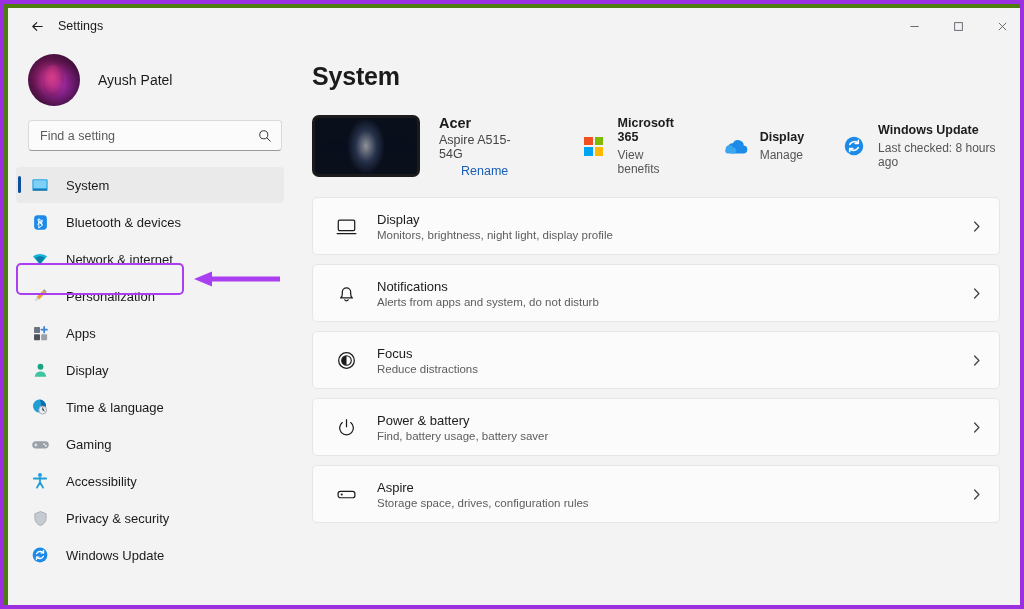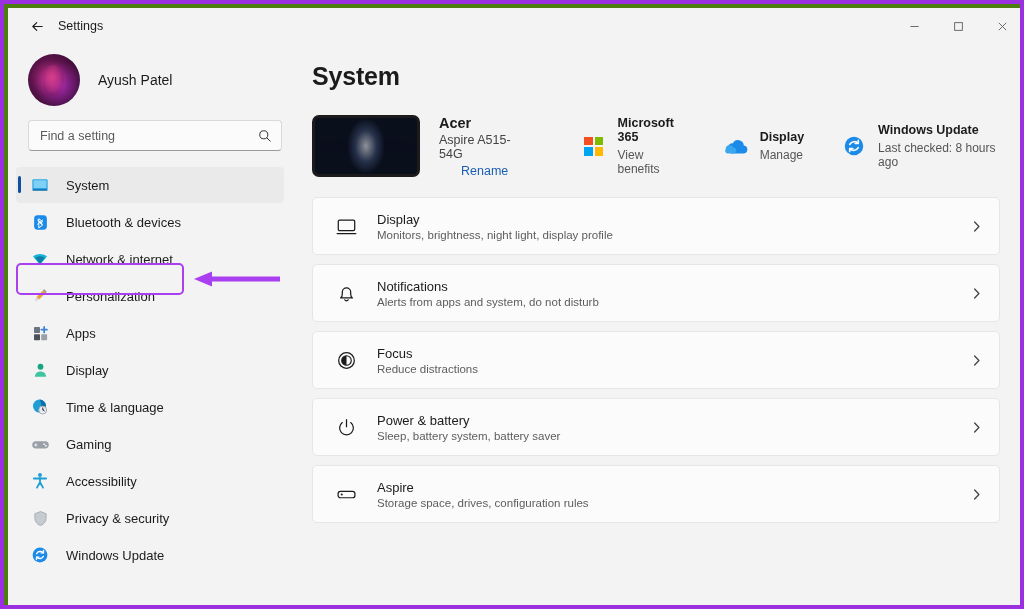"Sleep, battery system, battery saver" span.card-sub { text: Sleep, battery system -> Find, battery usage }
